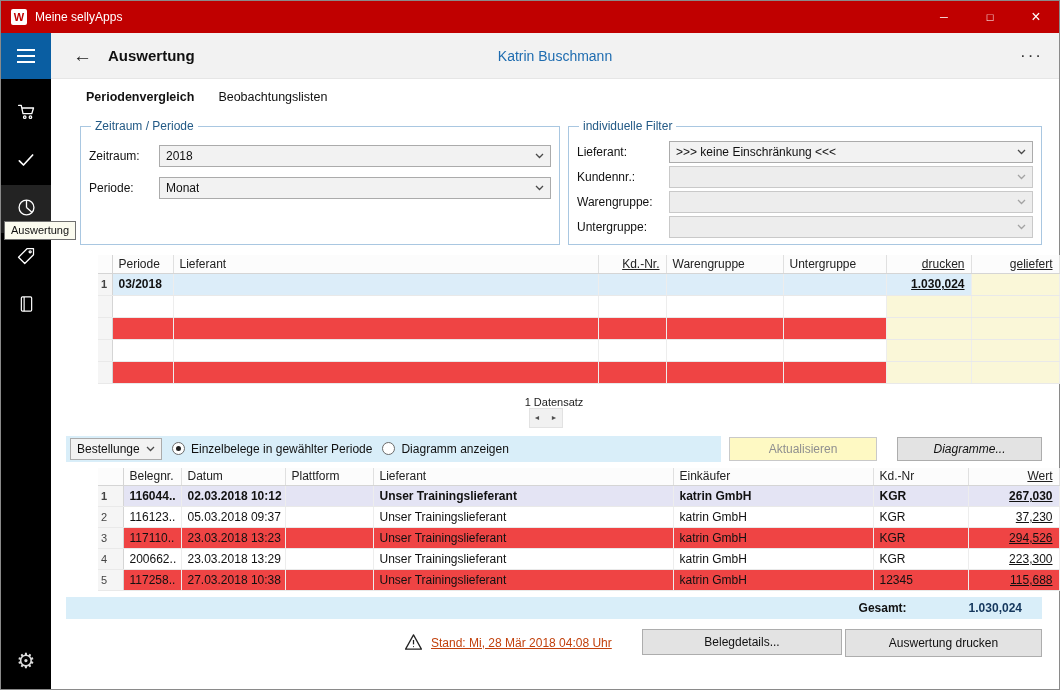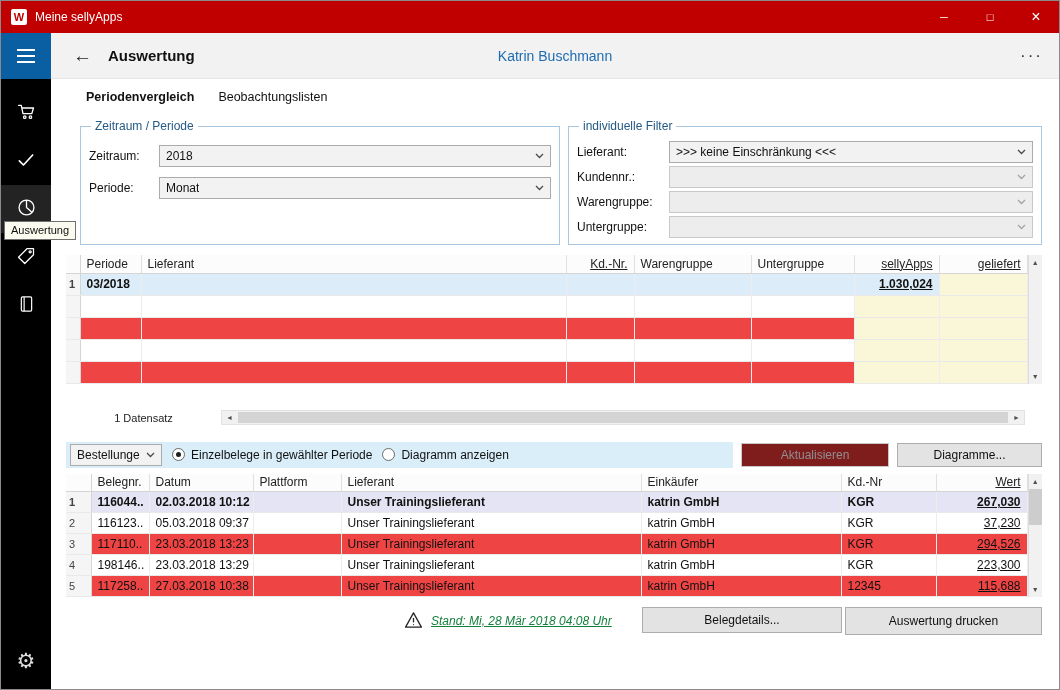"Periode" table { margin-left: none -> 32px }
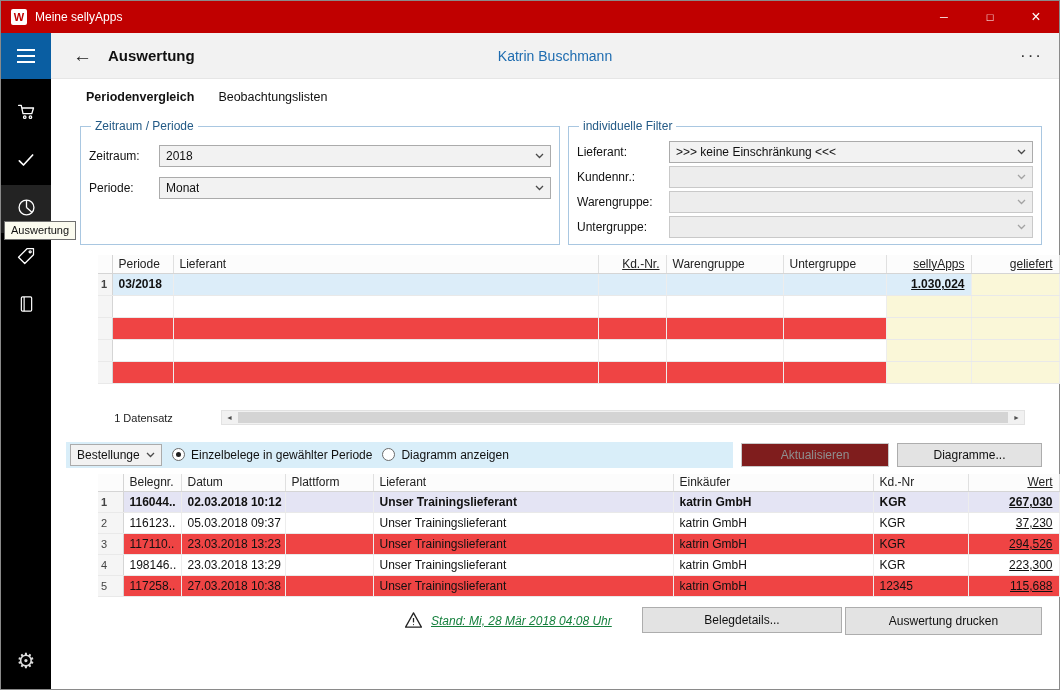"sellyApps" th.ar { text: sellyApps -> drucken }
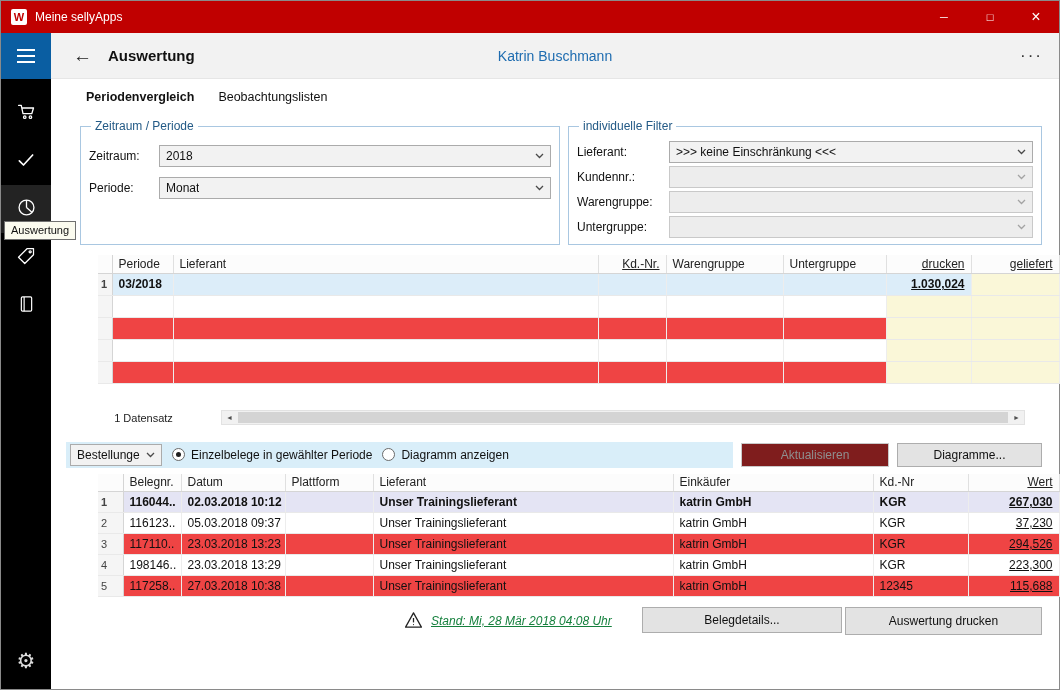"1 Datensatz" .grid-footer { flex-direction: none -> column; margin-top: 18px -> 12px }
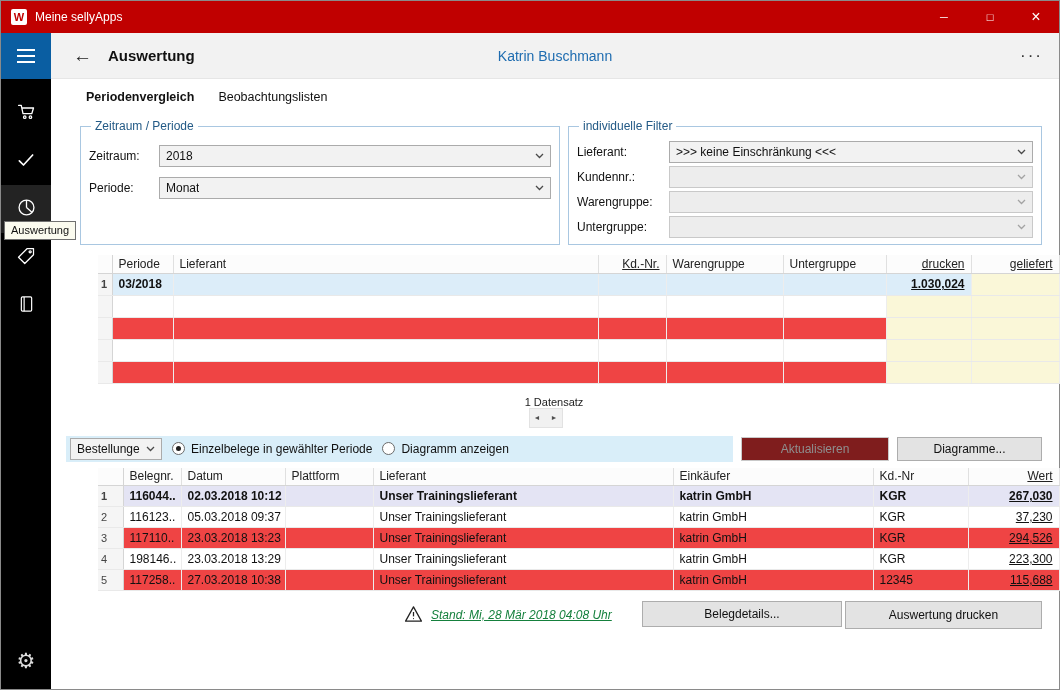"Aktualisieren" .btn.disabled { background: #7f1d1d -> #fef9c3 }
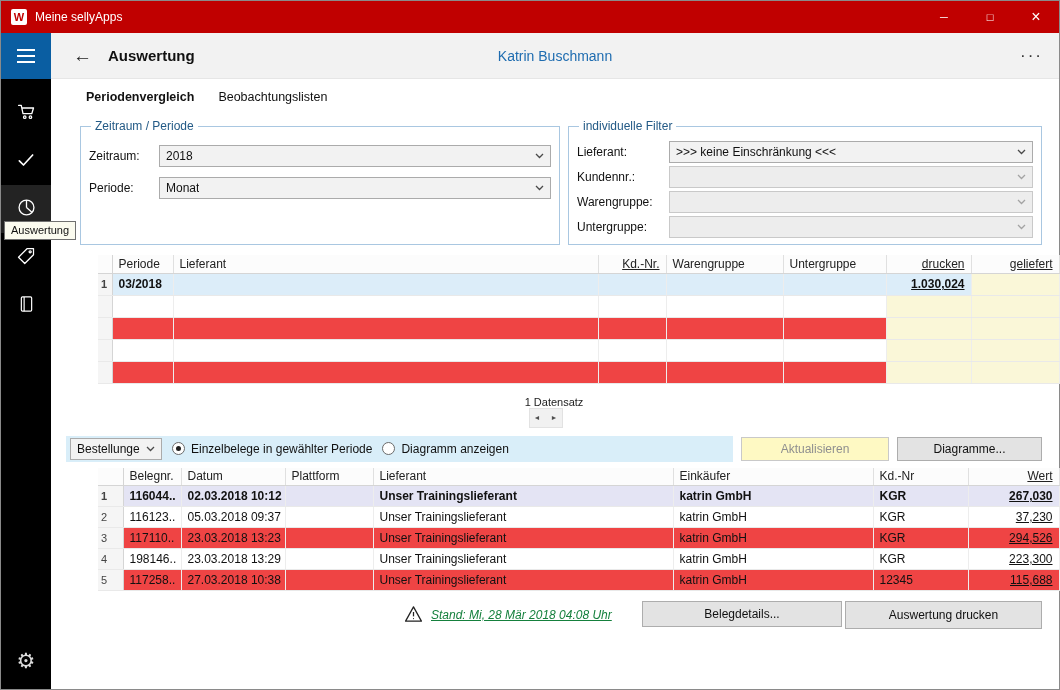"Diagramme..." .btn-diagrams { font-style: none -> italic; margin-left: 8px -> 20px }
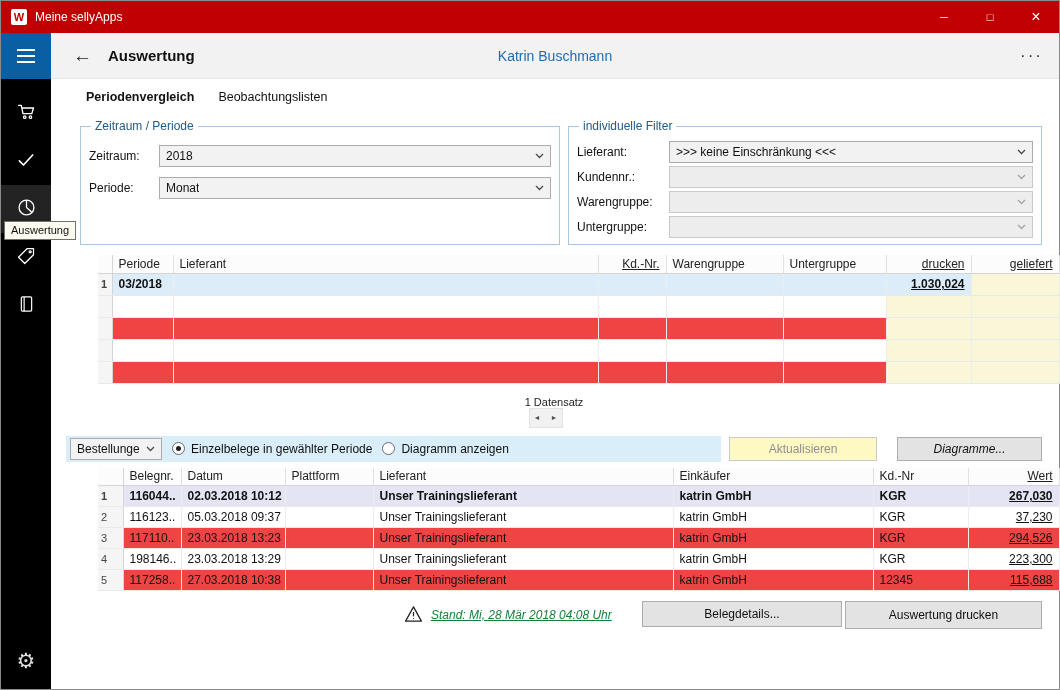"198146.." td { text: 198146 -> 200662 }
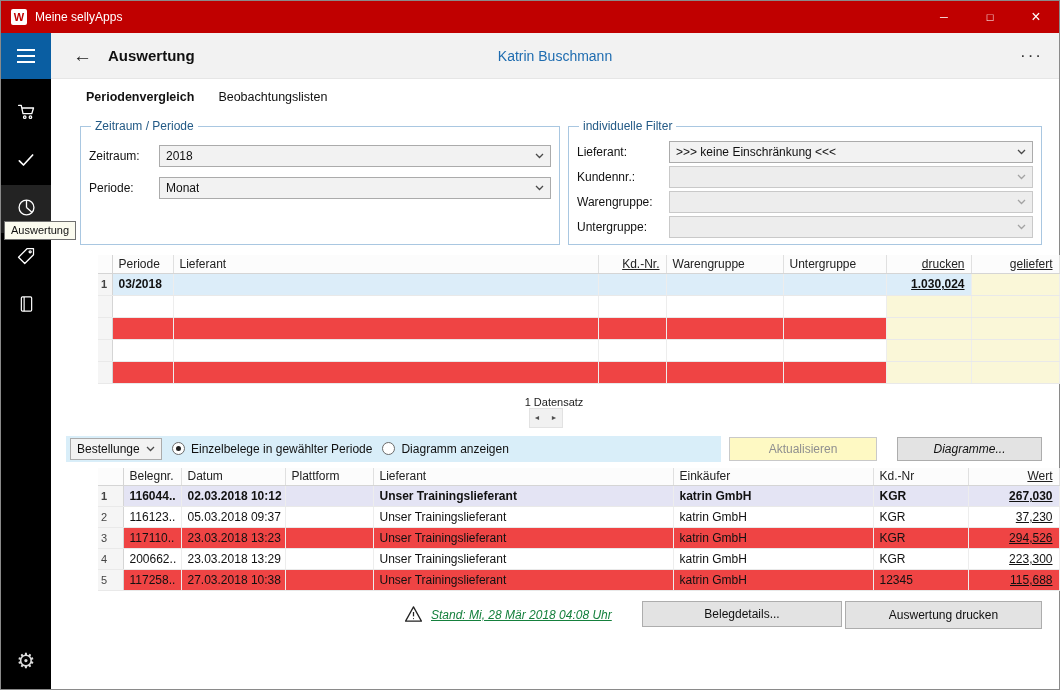"Gesamt:" div.summary { html: none -> <div> <span>Gesamt:</span> <span>1.030,024</span> </div> }
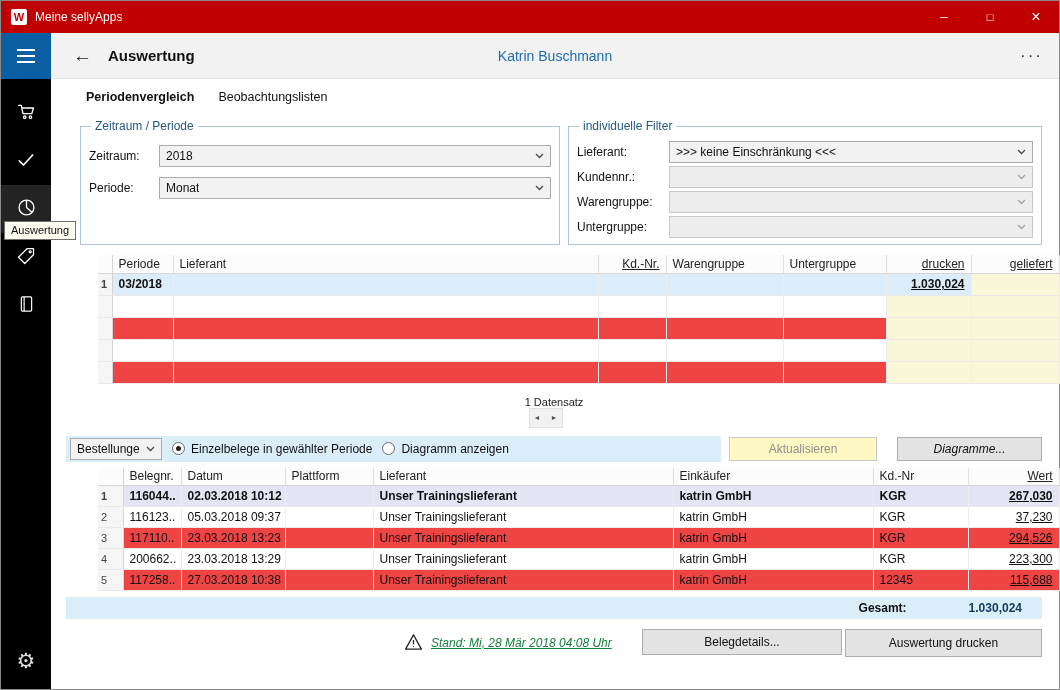"Stand: Mi, 28 Mär 2018" .stand-text { color: #15803d -> #c2410c; font-style: italic -> none }
